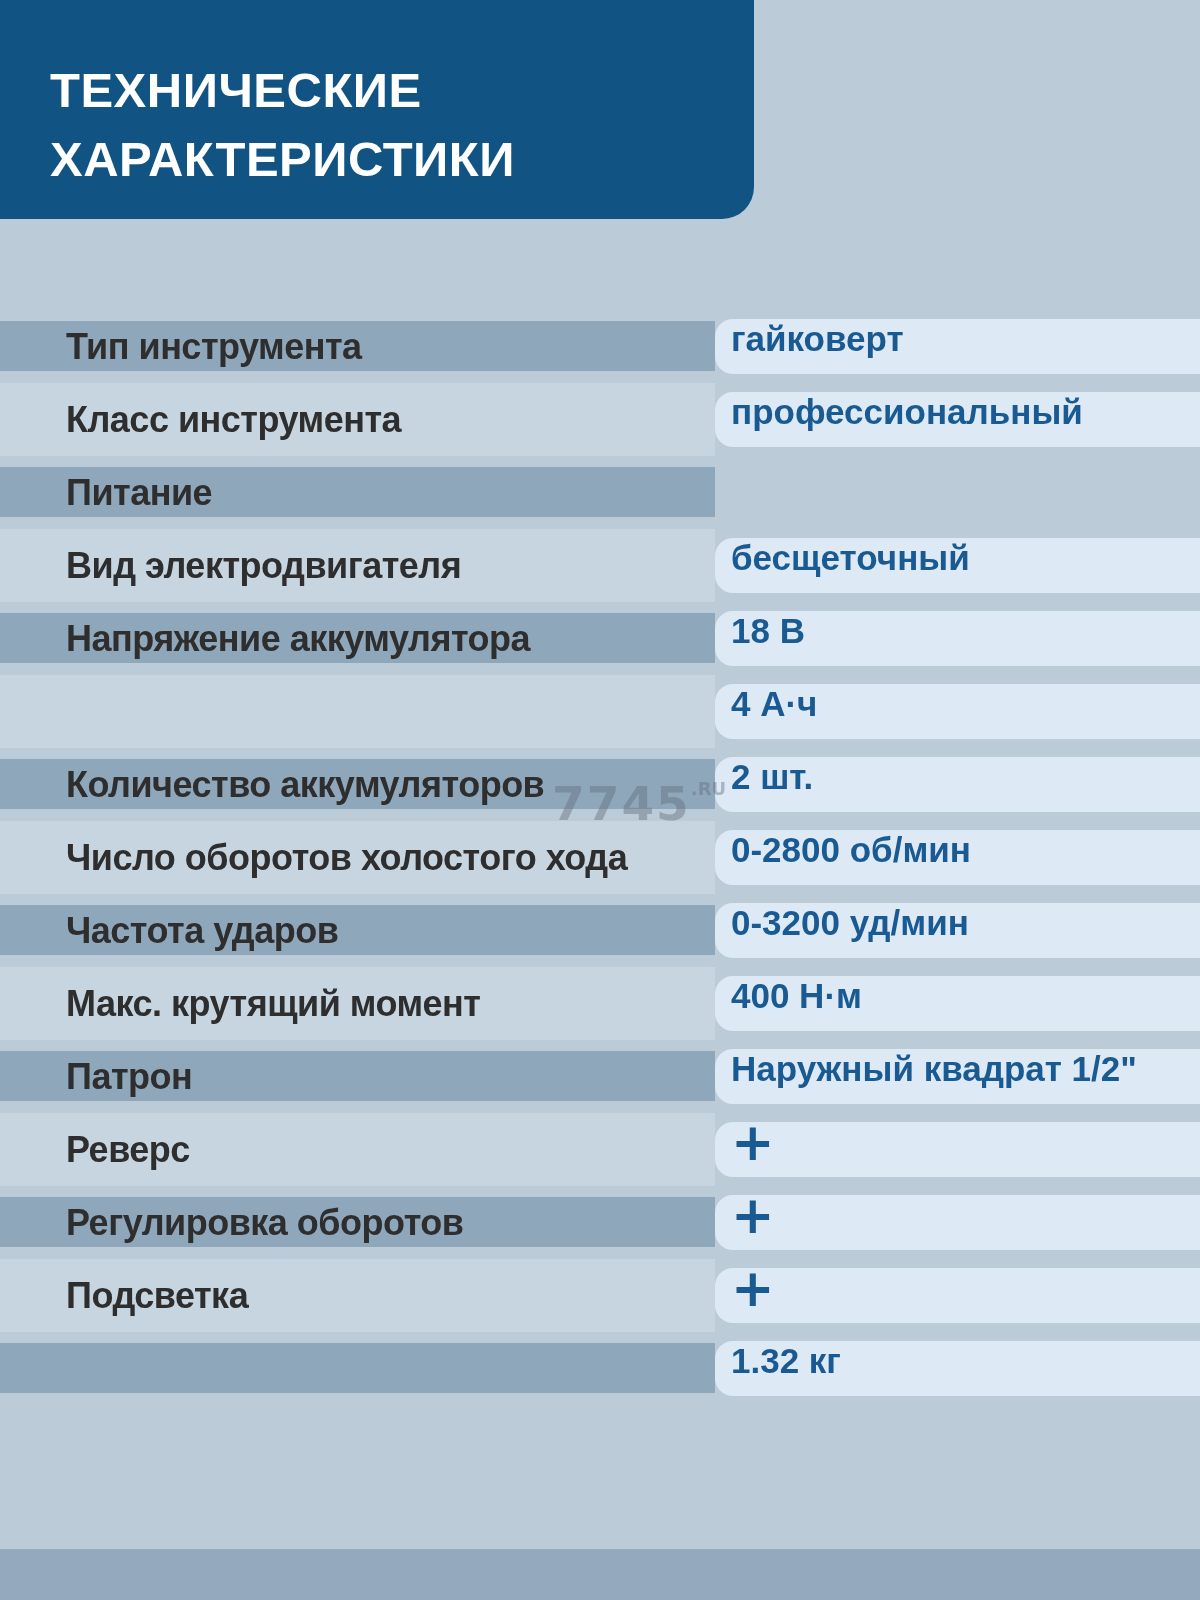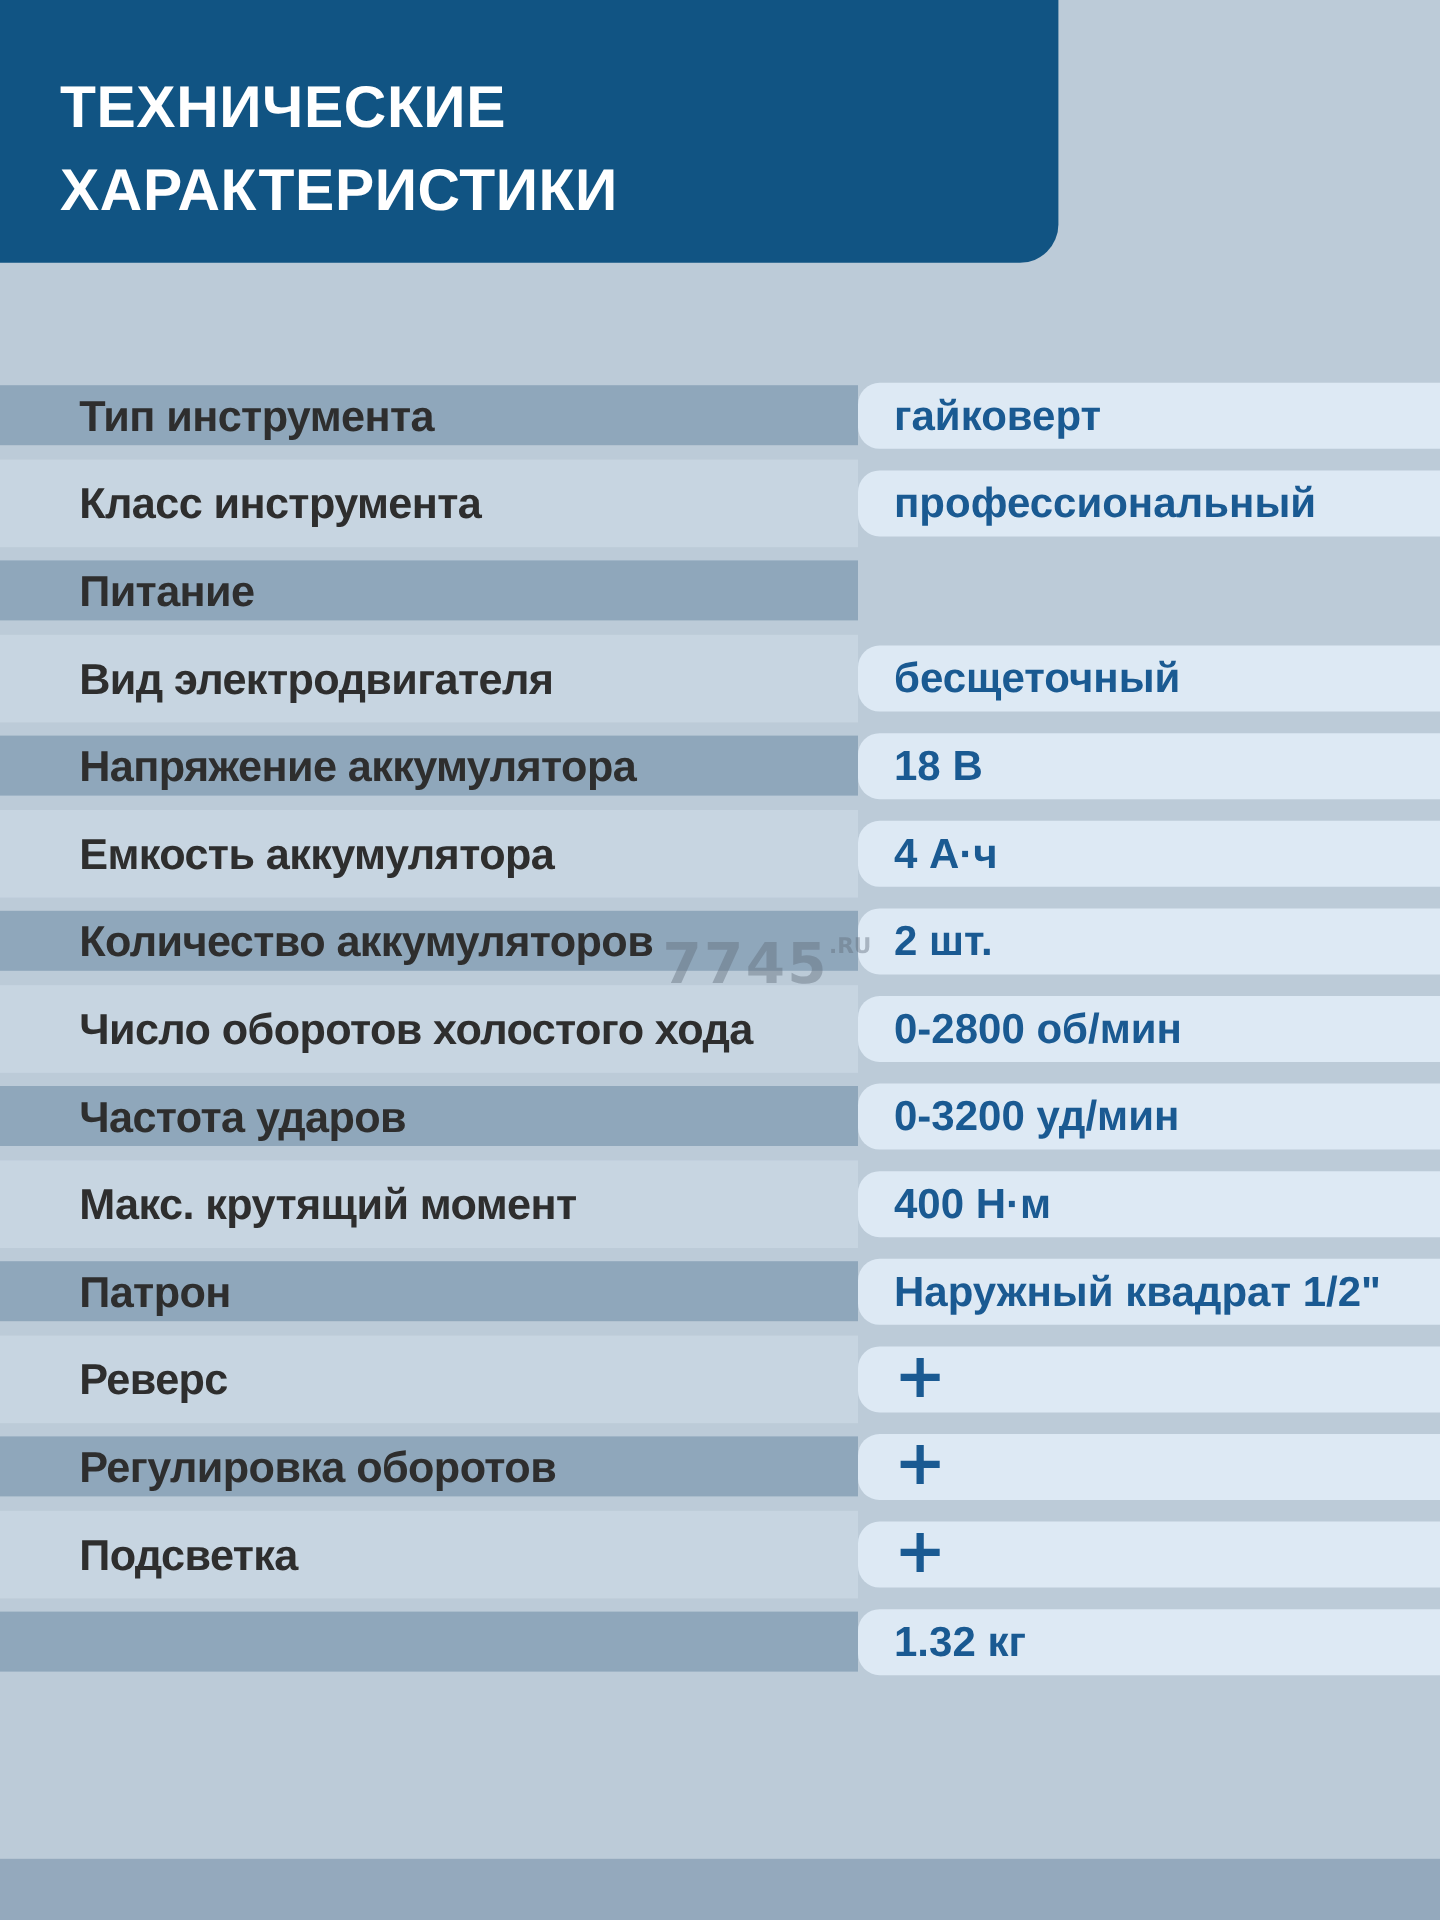"ТЕХНИЧЕСКИЕ" .header { width: 882px -> 754px }
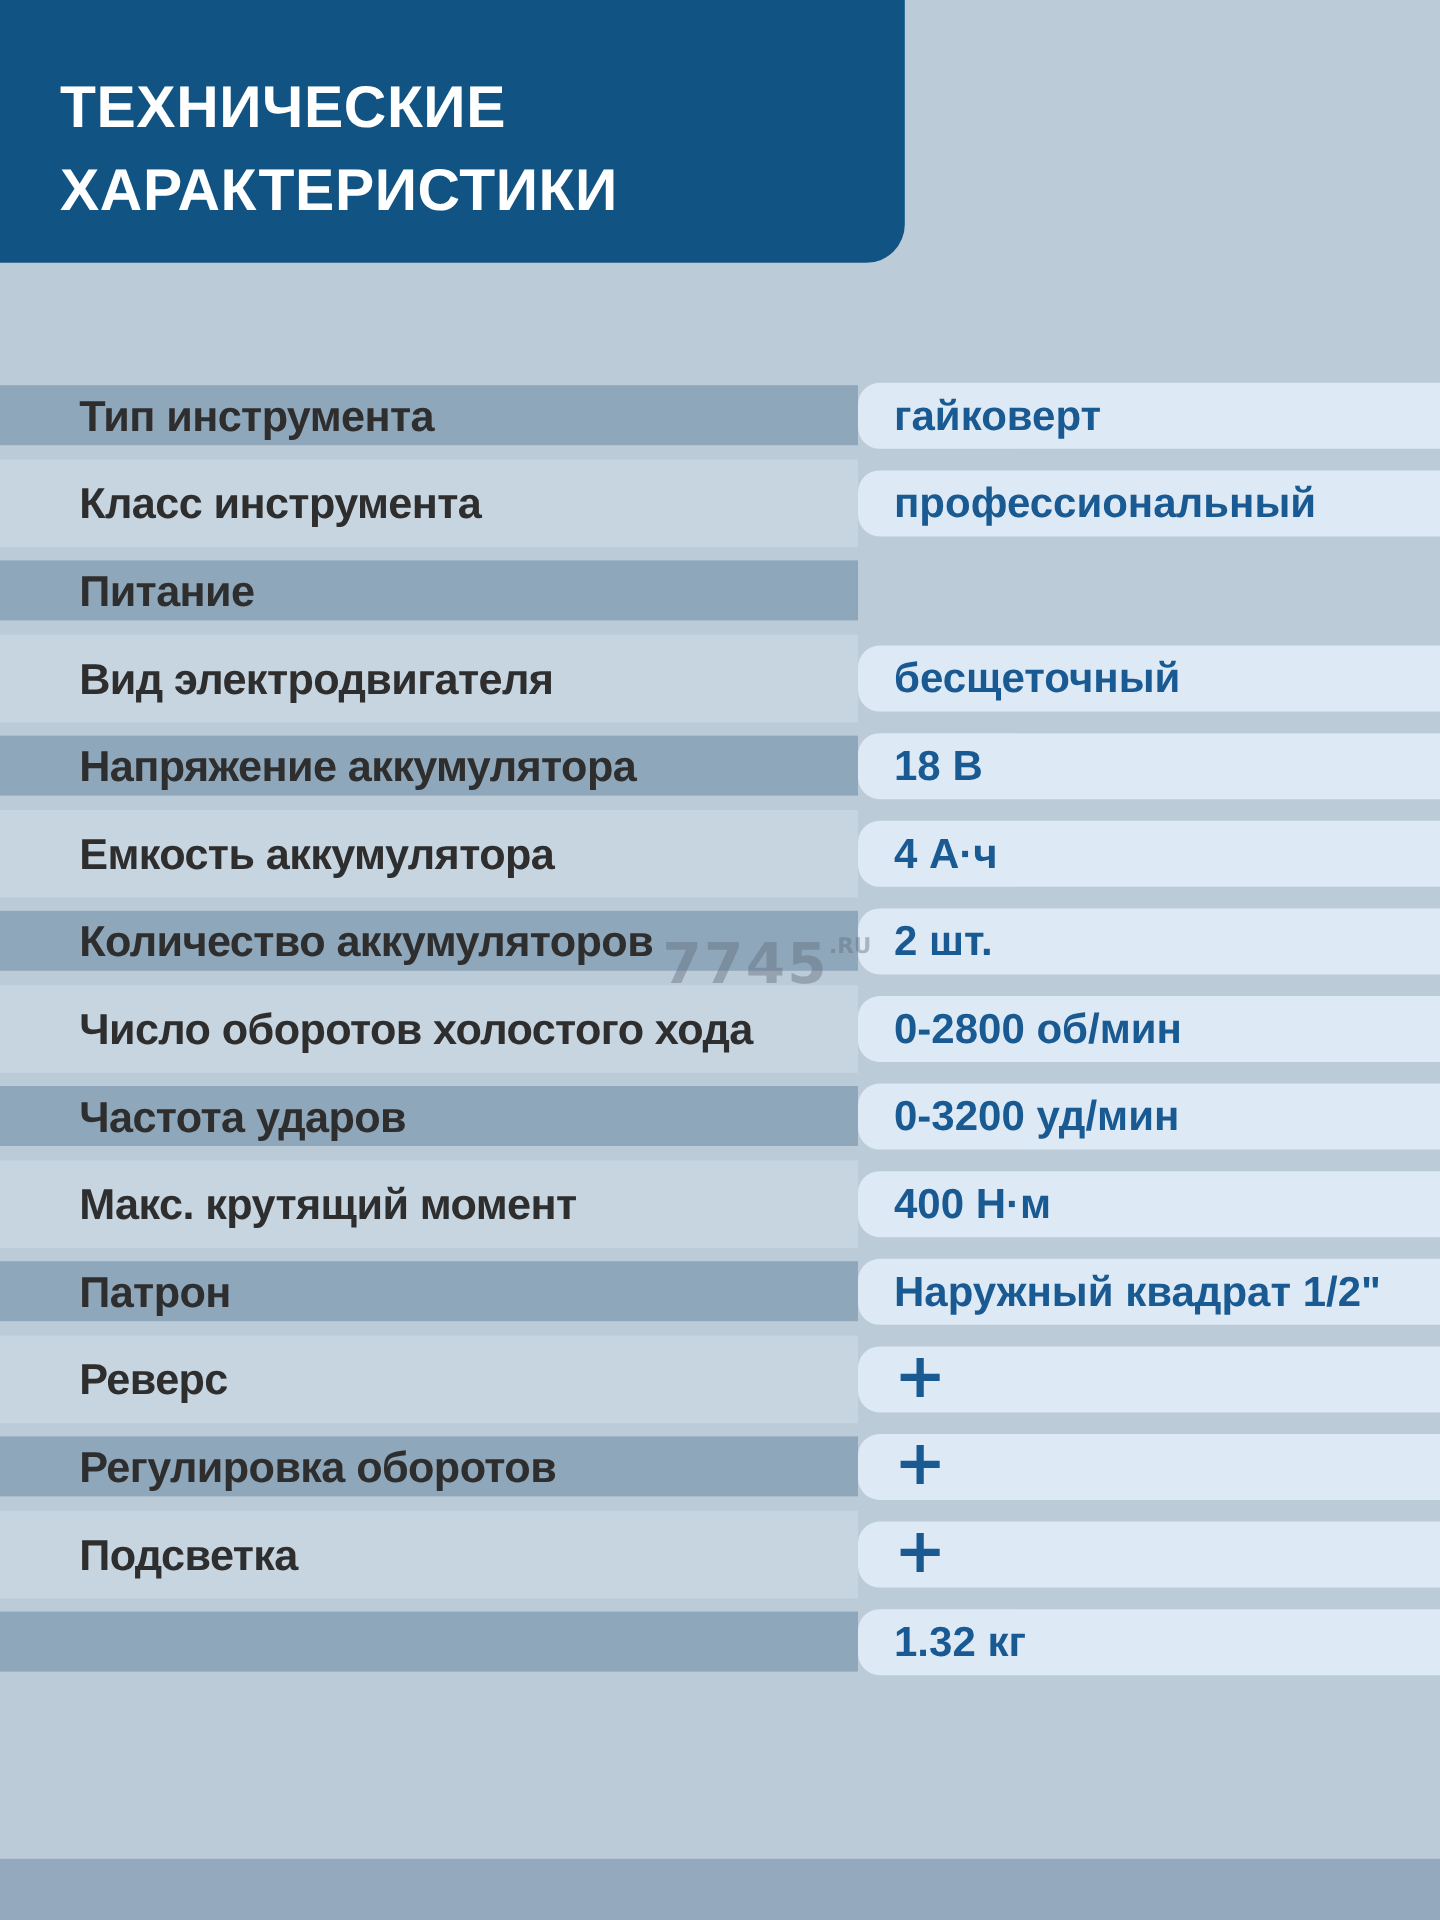"гайковерт" .pill { align-items: center -> flex-start; padding-left: 30px -> 16px }
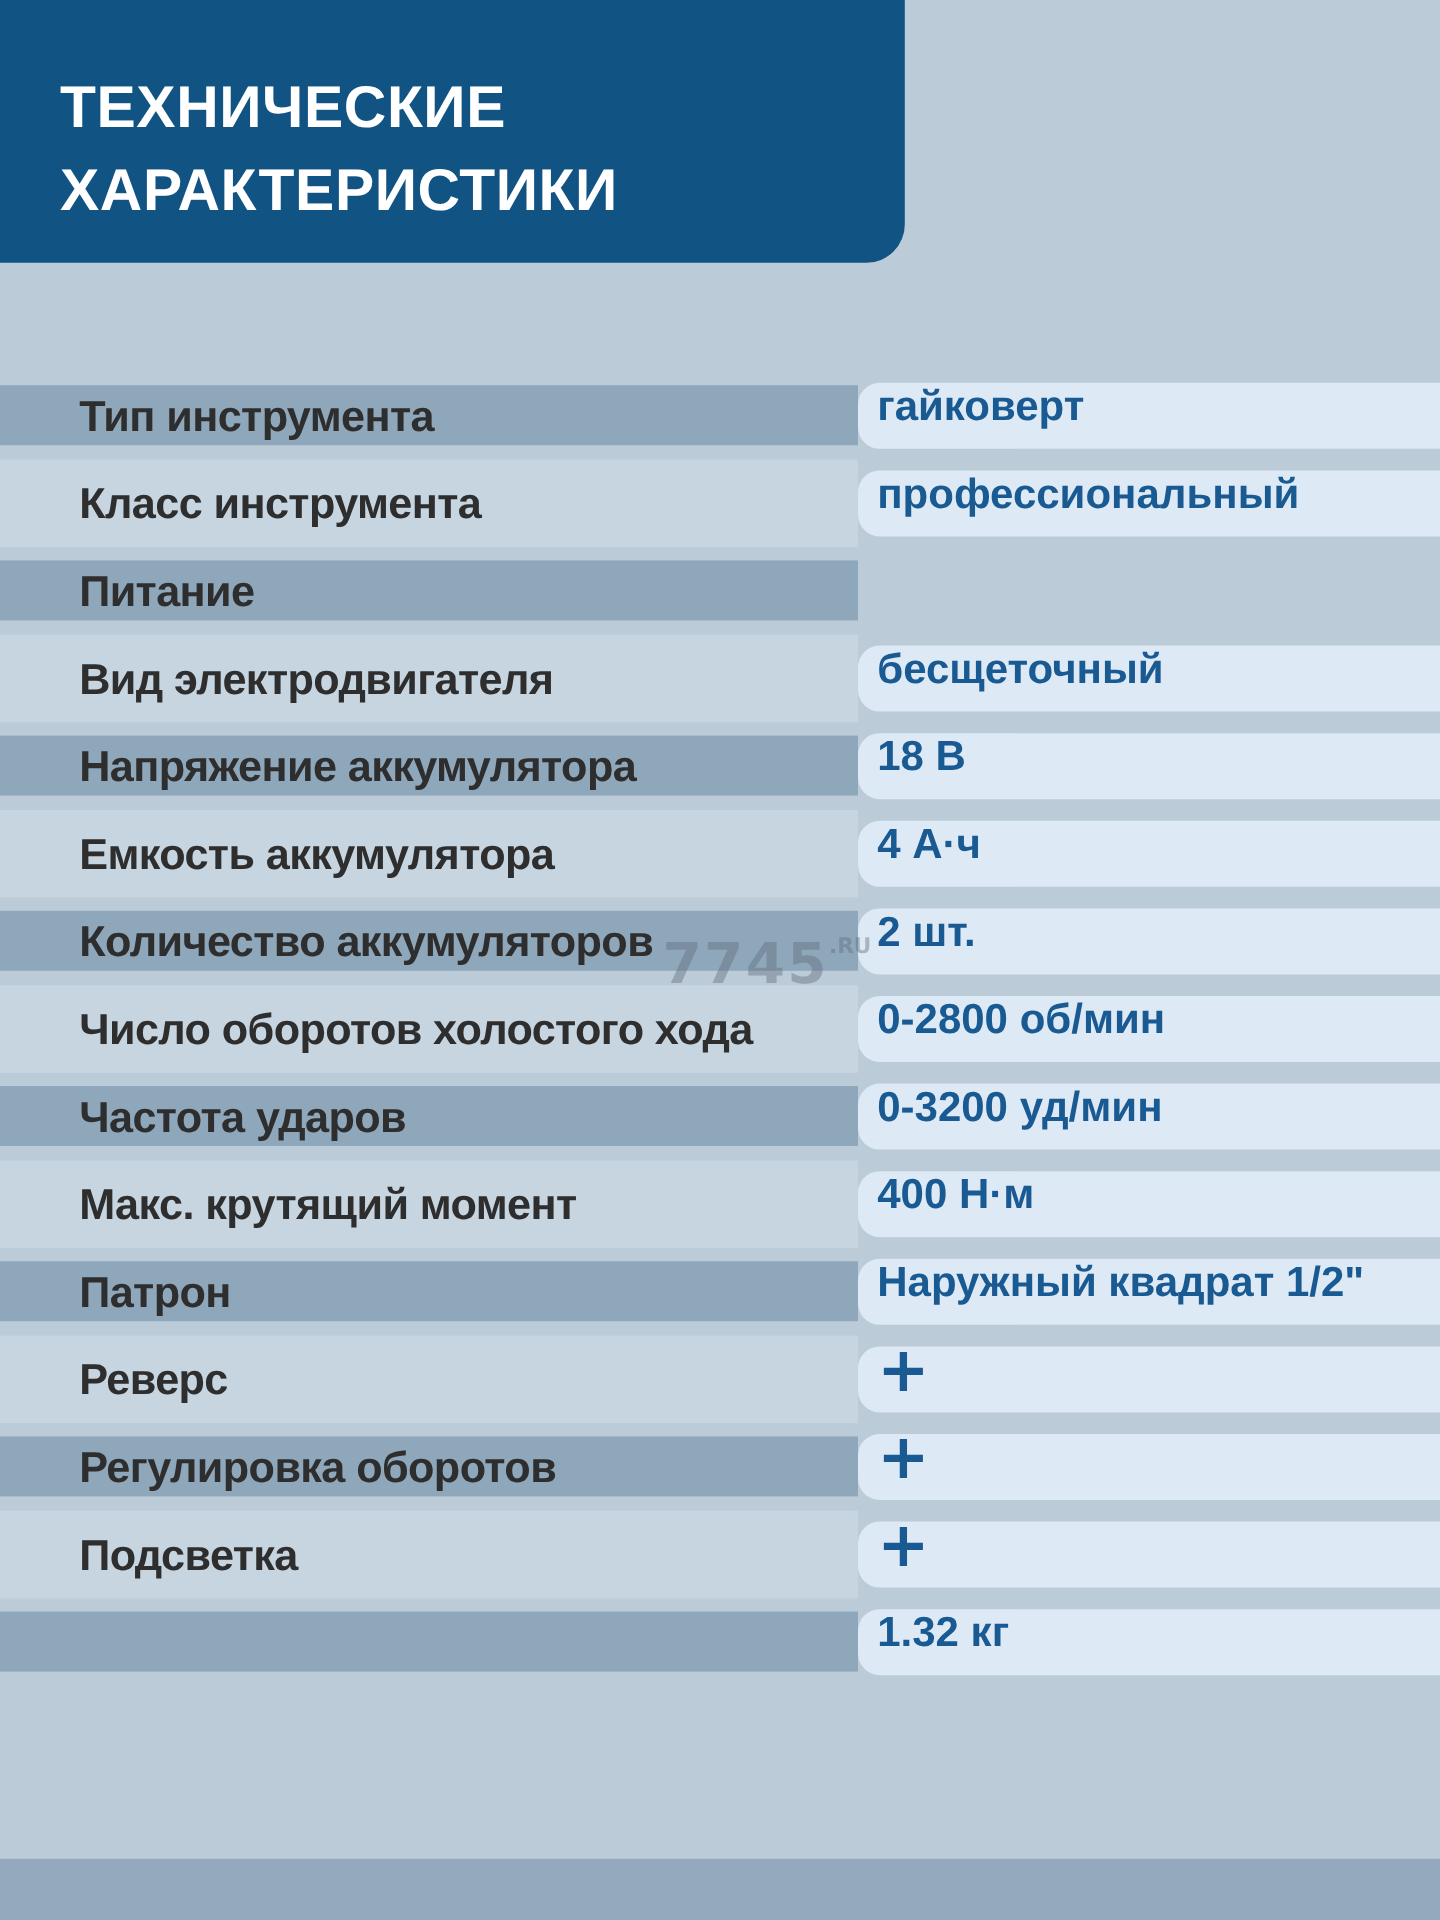"Емкость аккумулятора" div.label { html: <div>Емкость аккумулятора</div> -> none }
